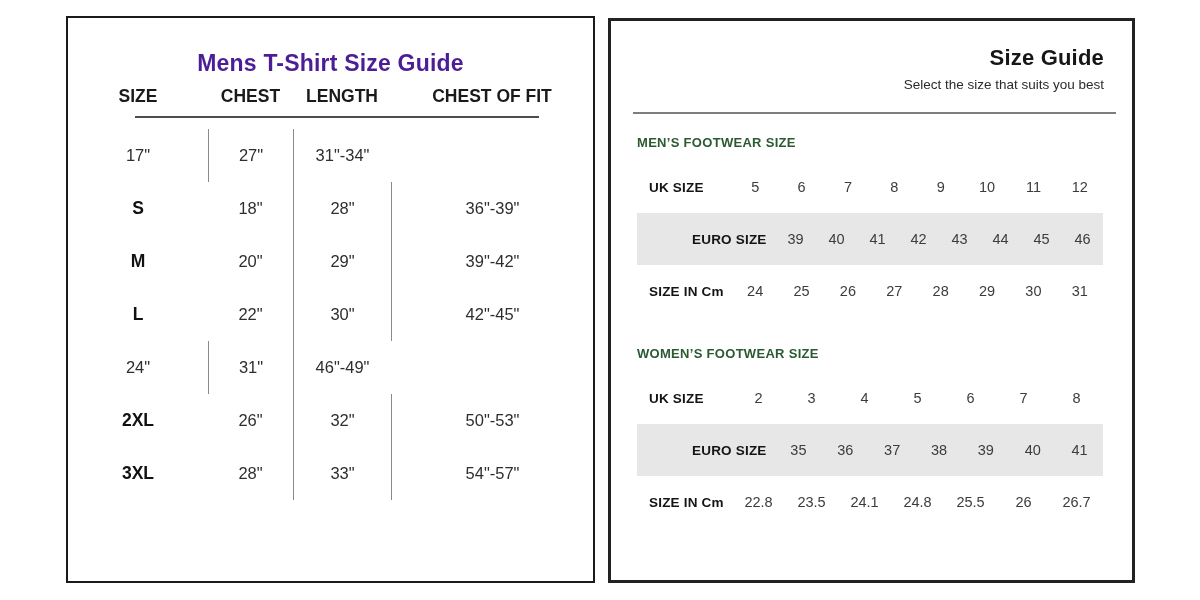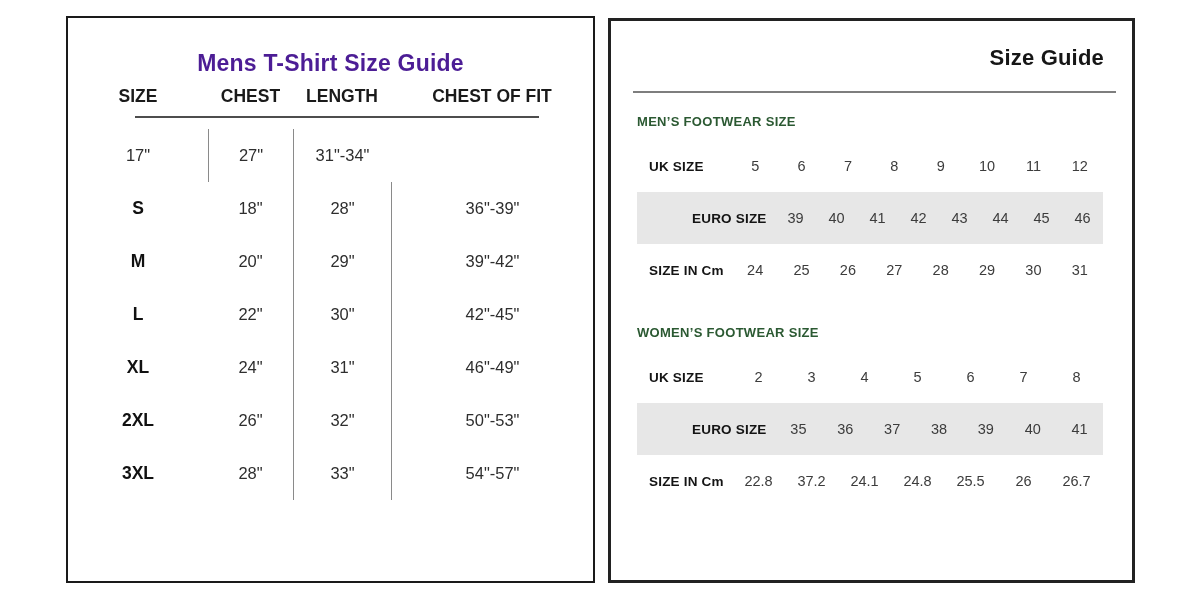"Select the size that suits" div.r-sub { html: none -> <div>Select the size that suits you best</div> }
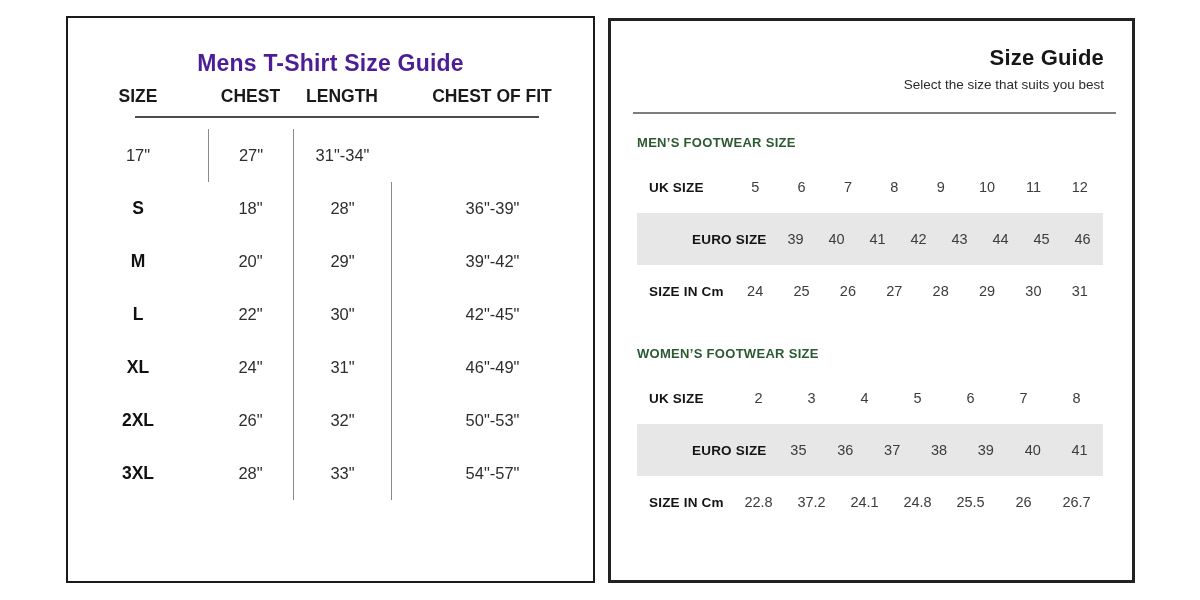"XL" div.l-cell { html: <div>XL</div> -> none }
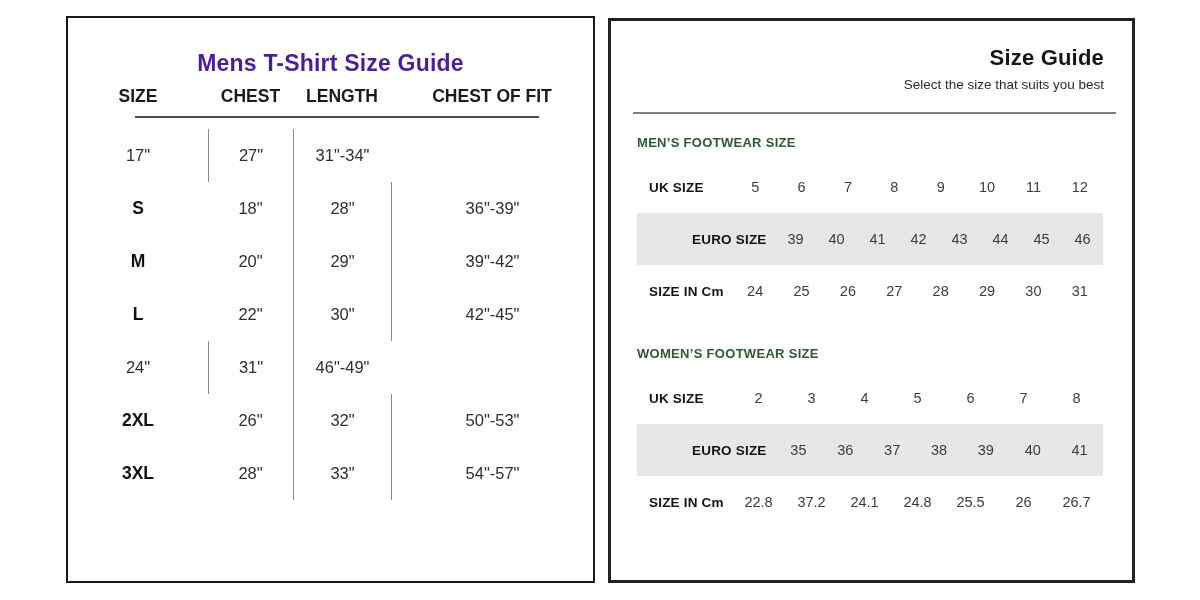"37.2" span.cell { text: 37.2 -> 23.5 }
